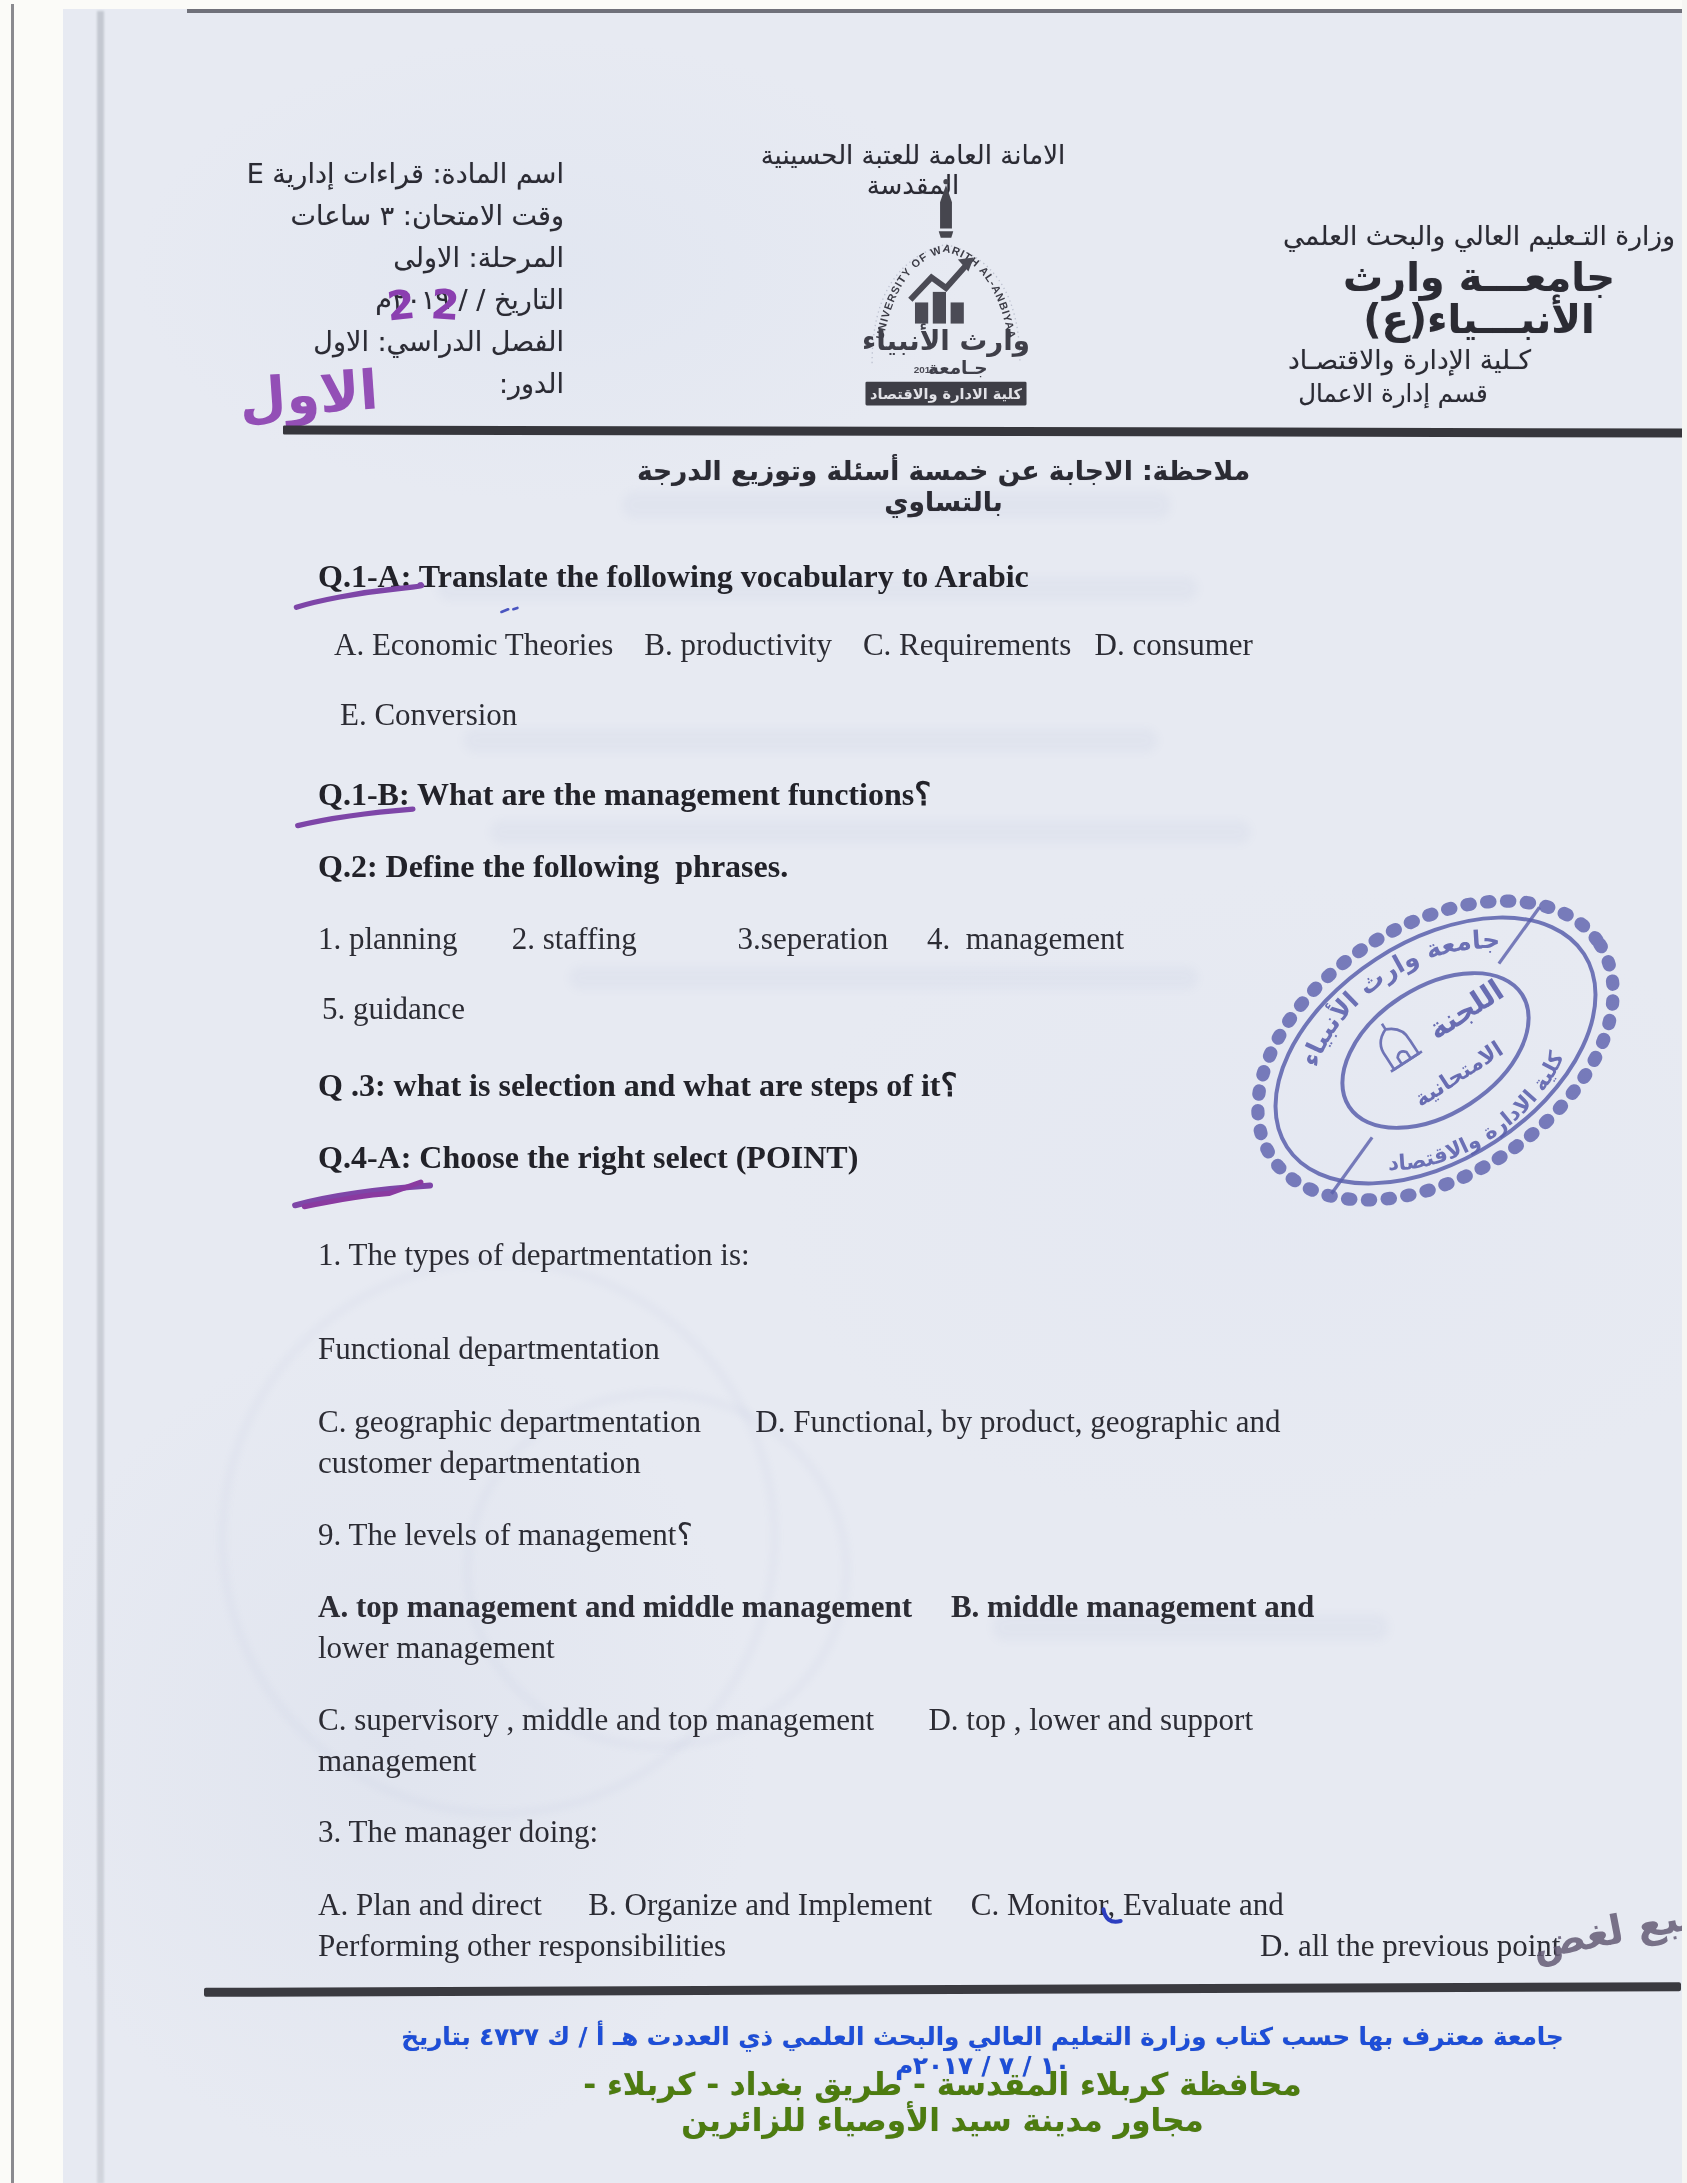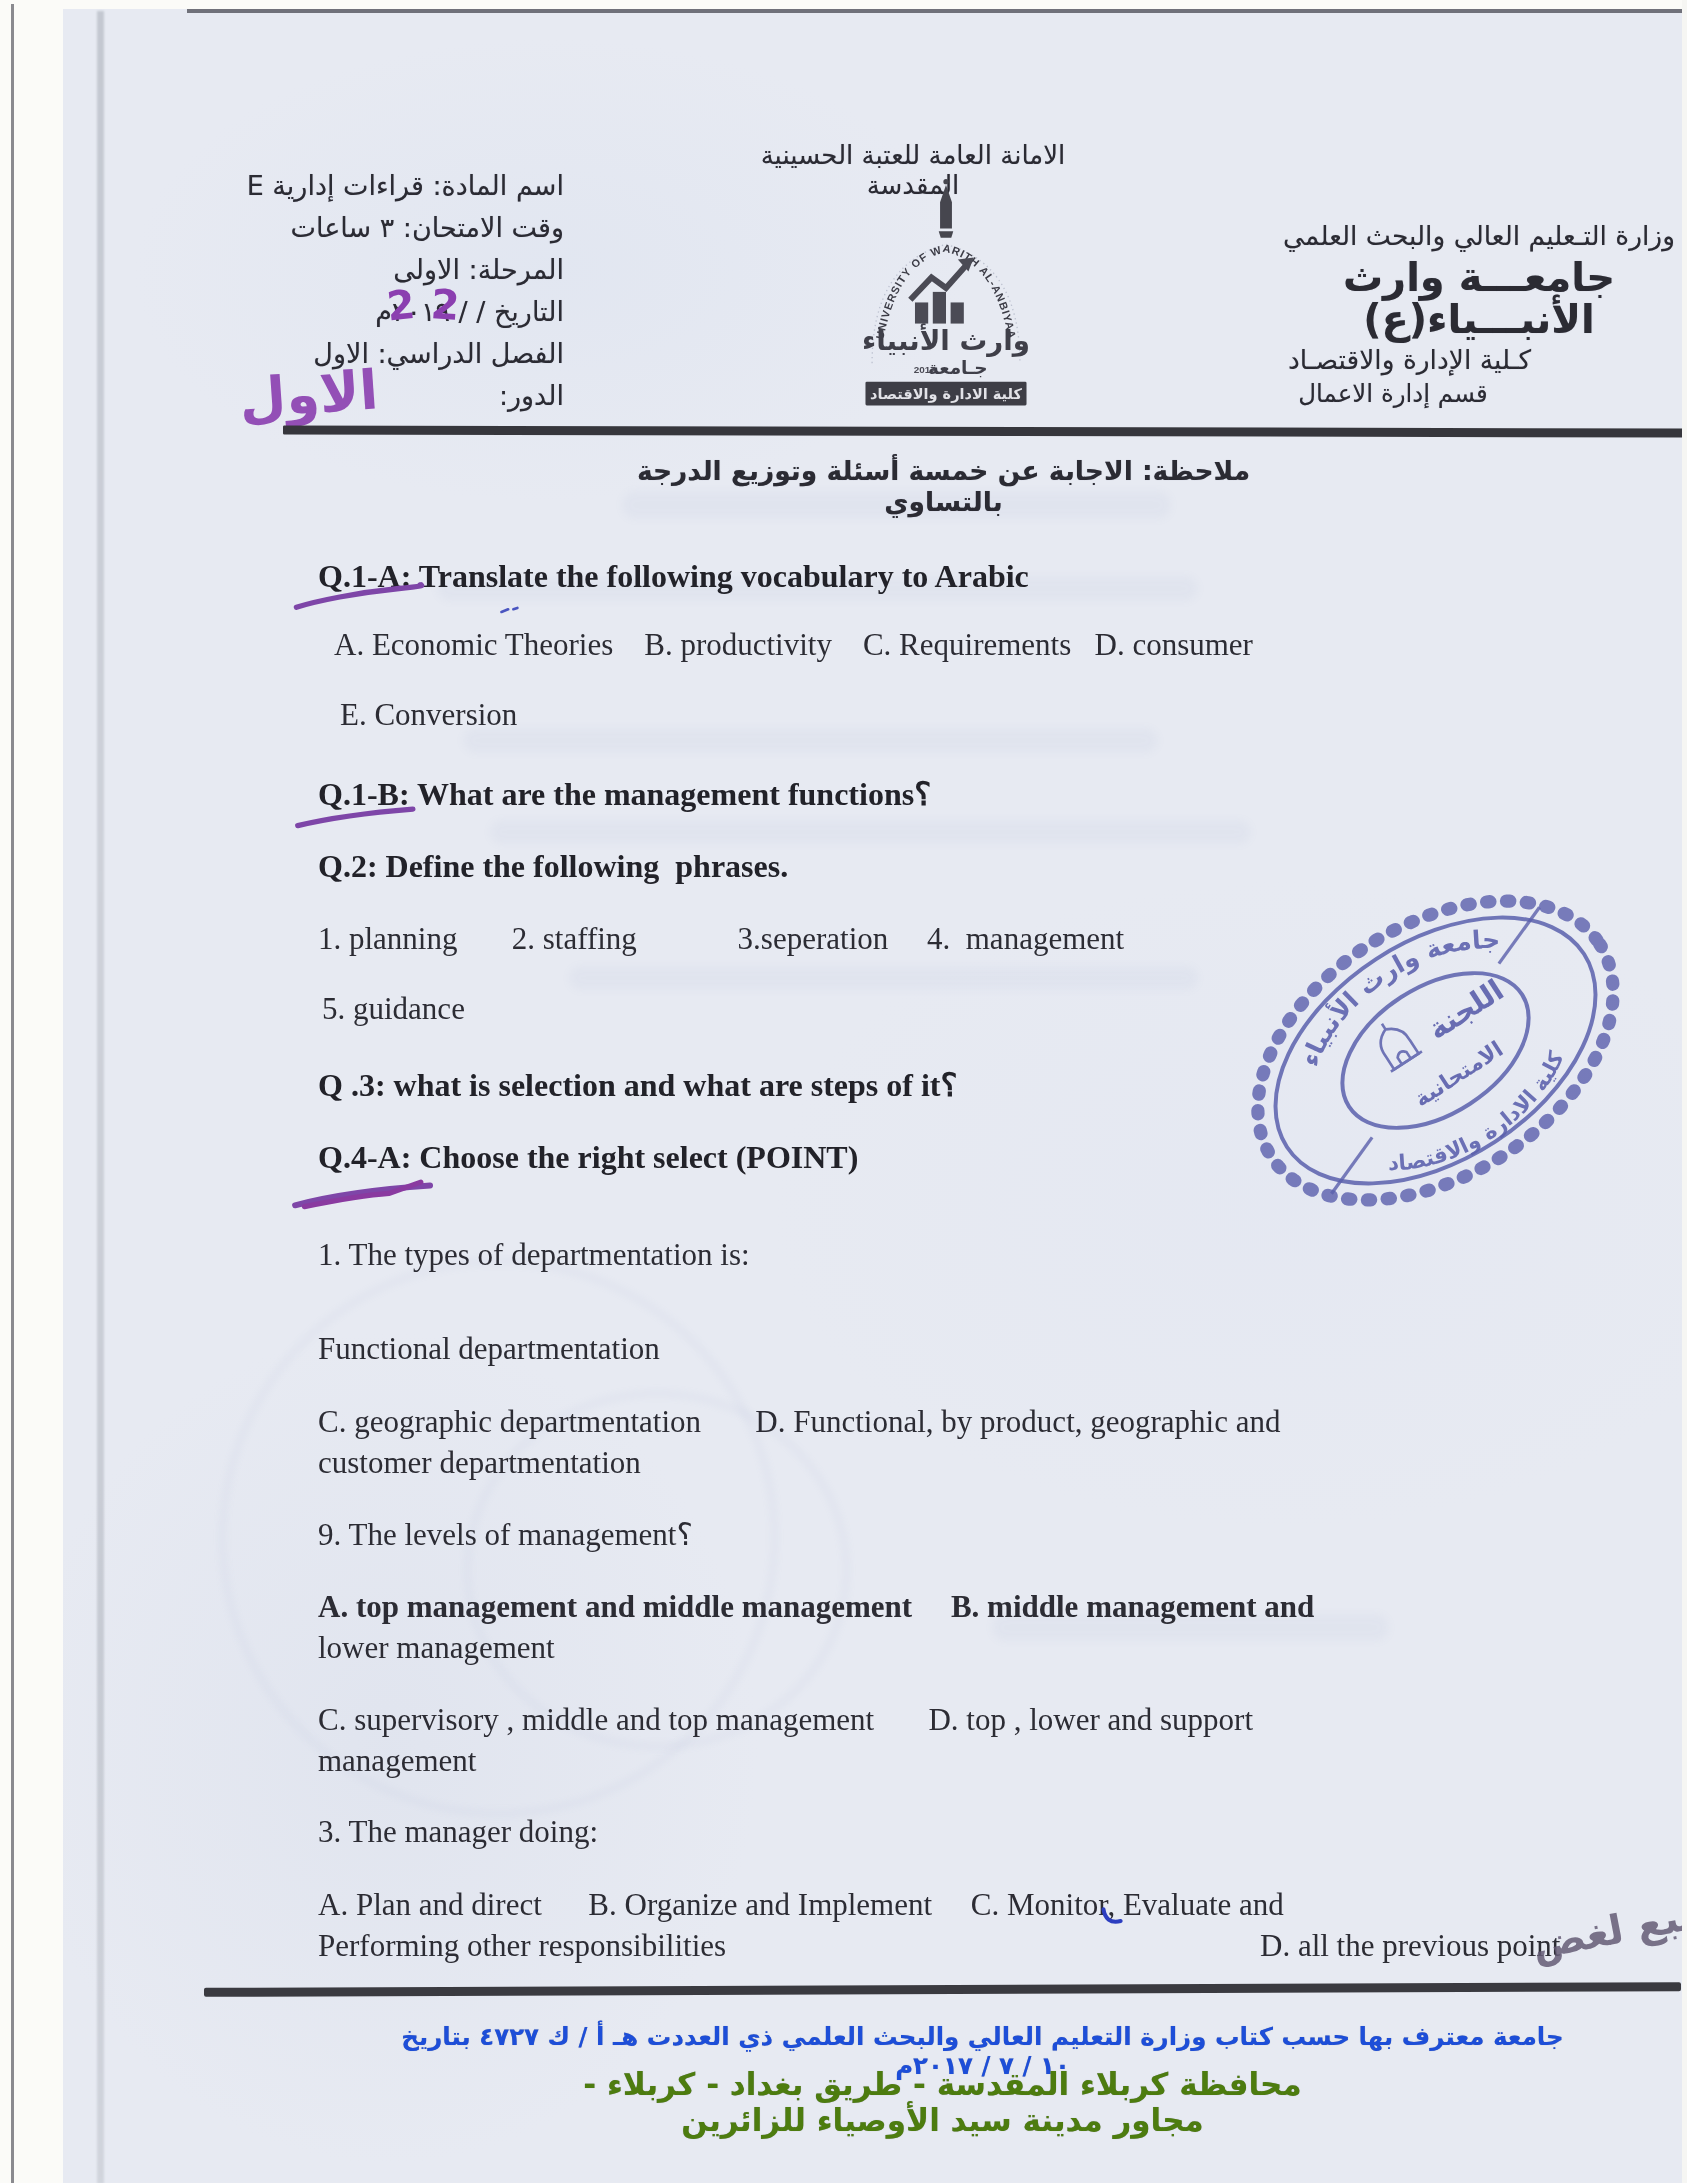"اسم المادة: قراءات إدارية E" .left-head > div { margin-top: 12px -> none }
